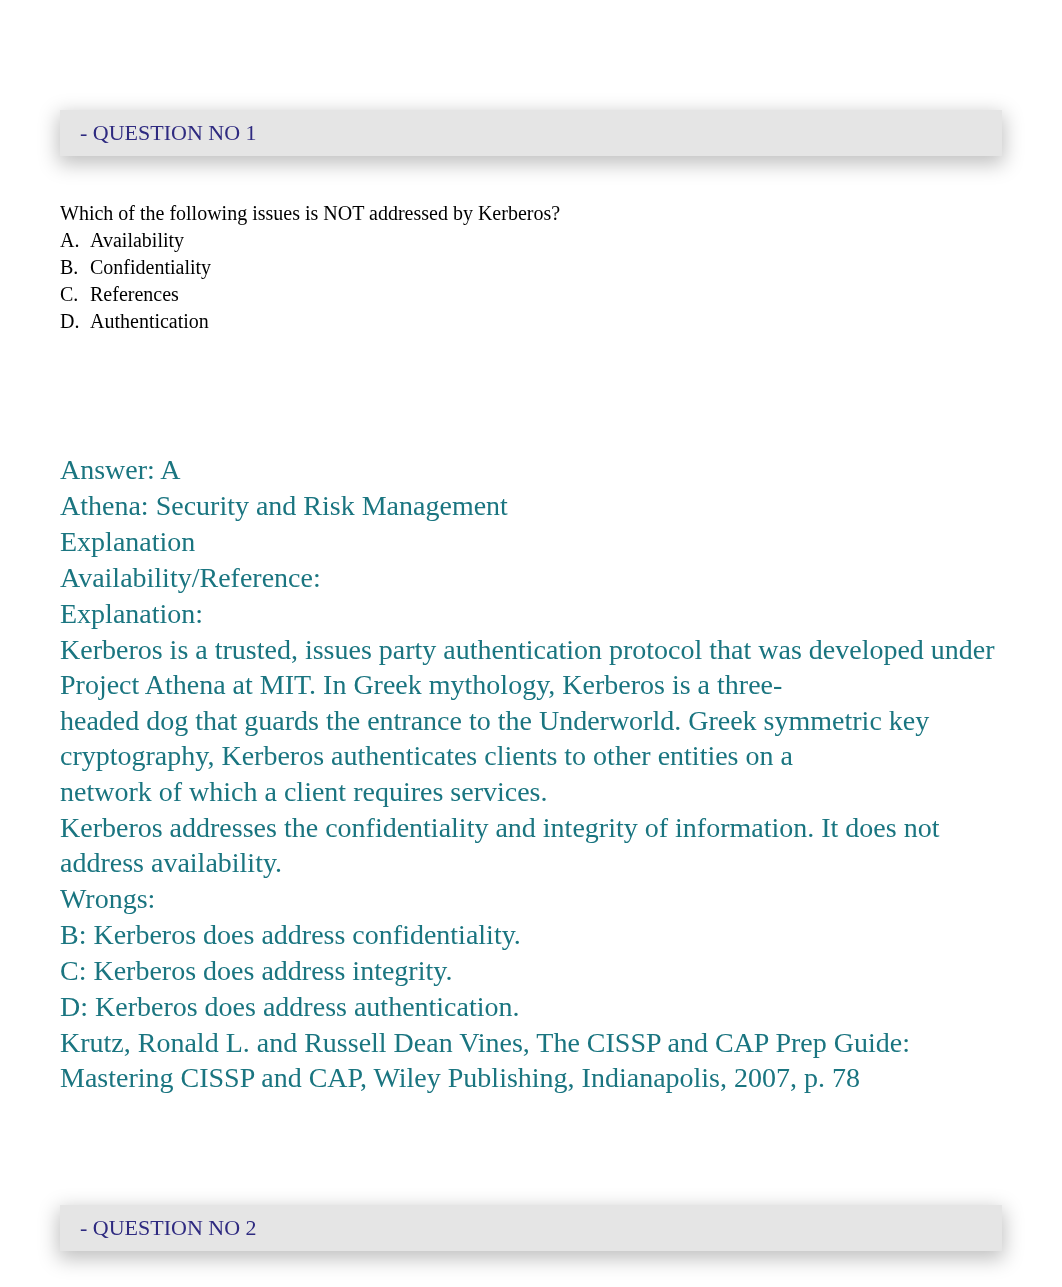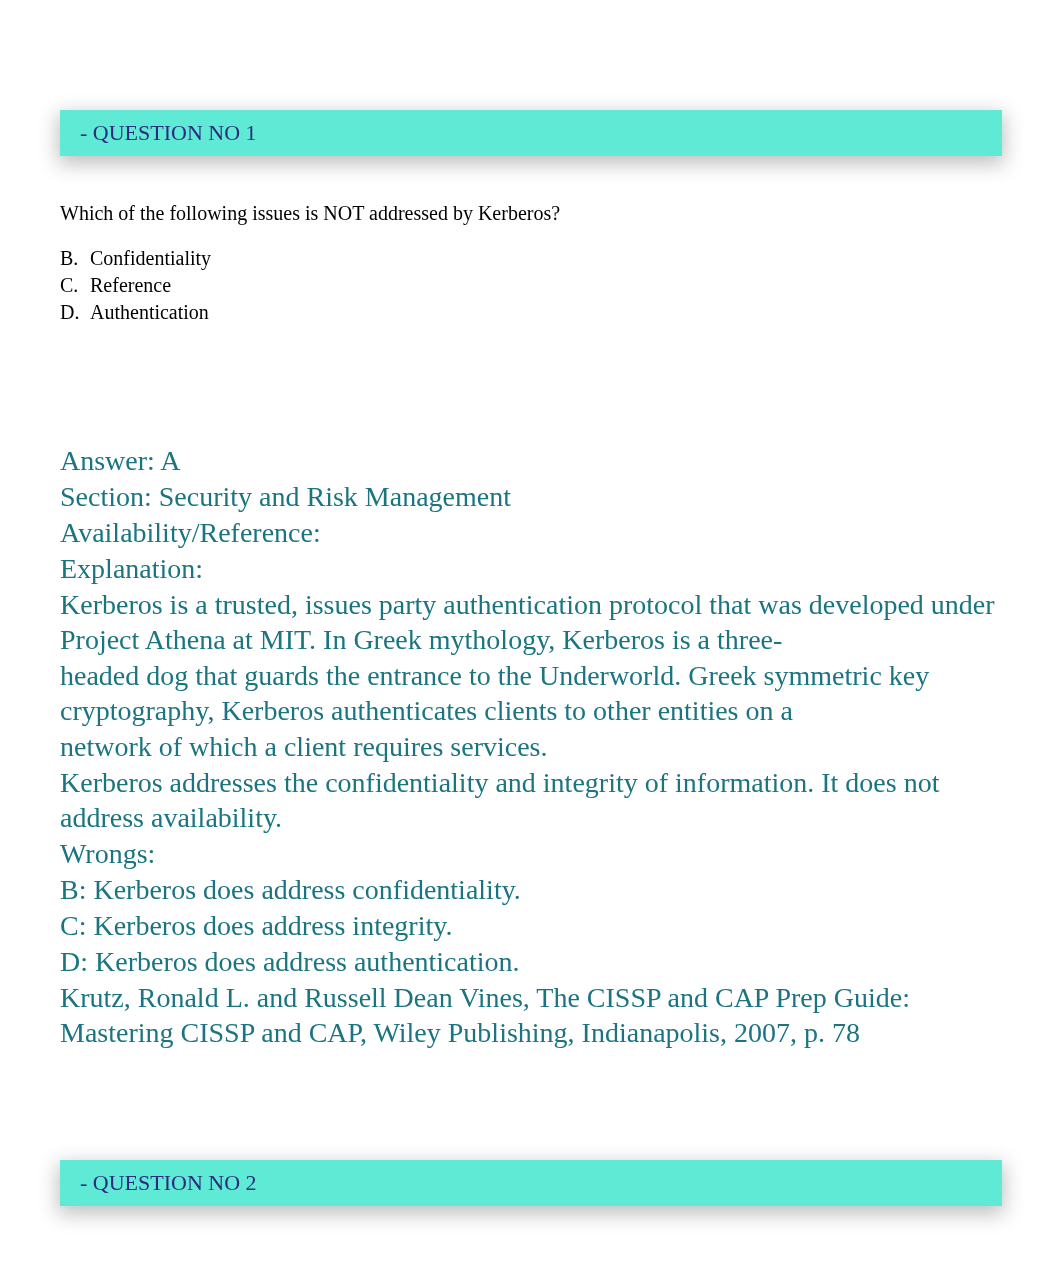"- QUESTION NO 1" .question-header { background: #5eead4 -> #e5e5e5 }
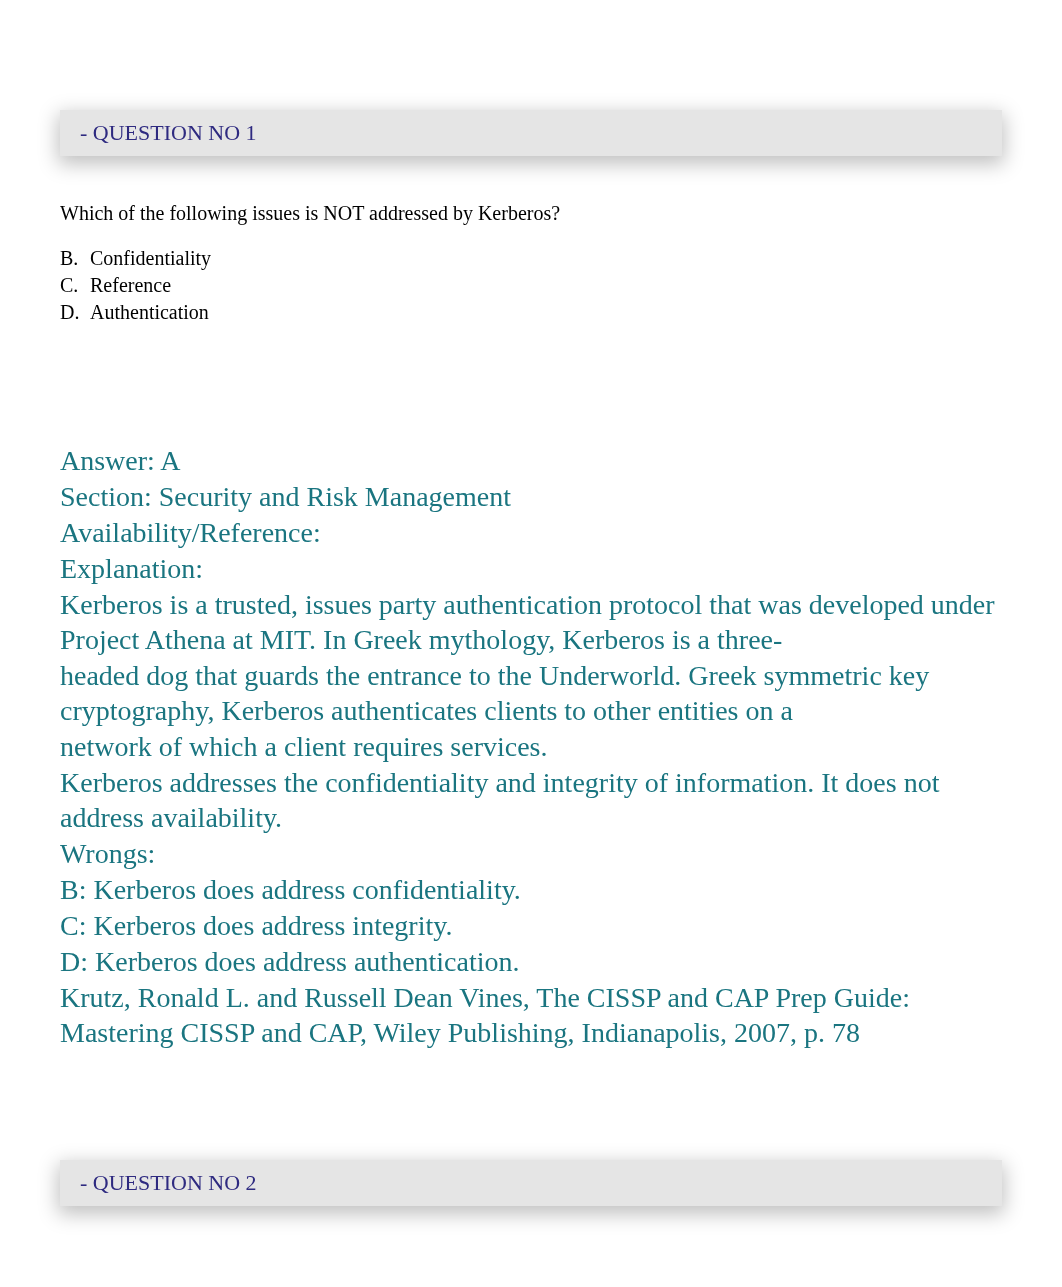"Which of the following issues" .question-text { margin-bottom: 20px -> 2px }
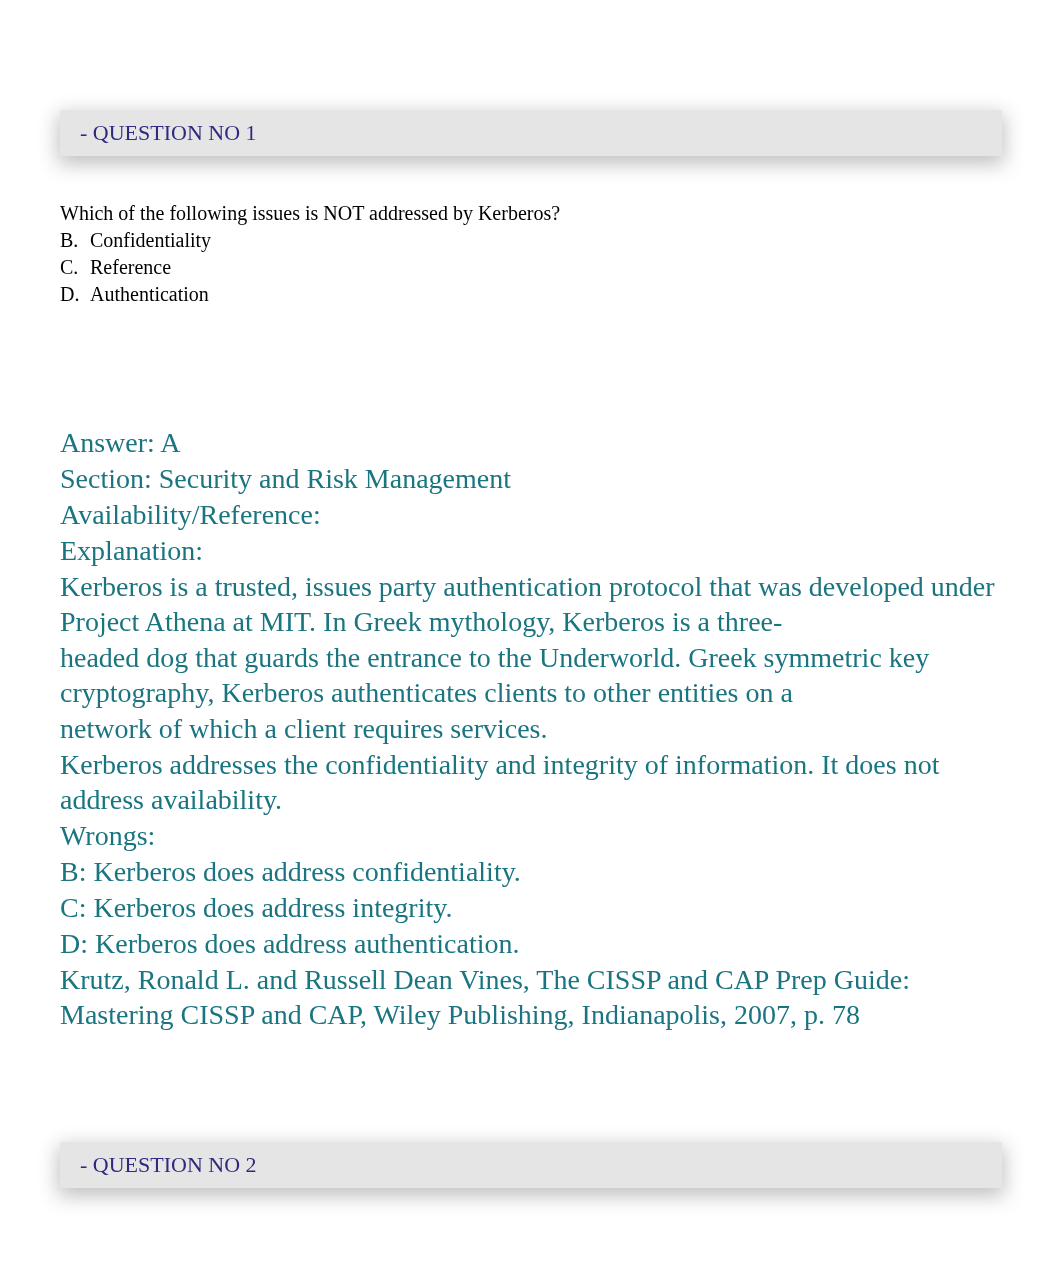"A. Availability" div.option { html: none -> <div> <span>A.</span><span>Availability</span> </div> }
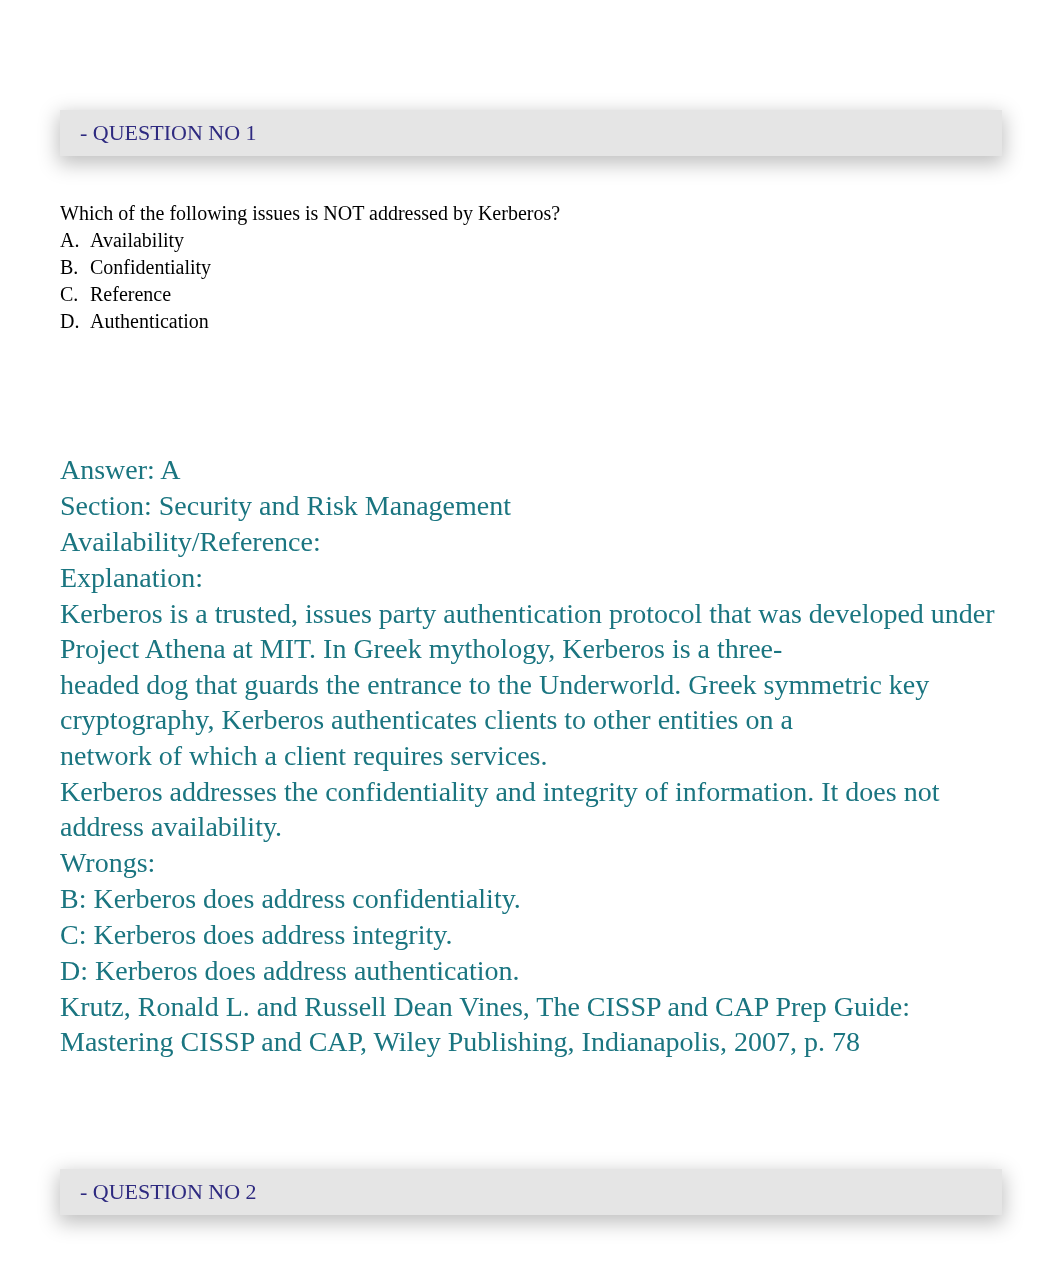"Reference" span { text: Reference -> References }
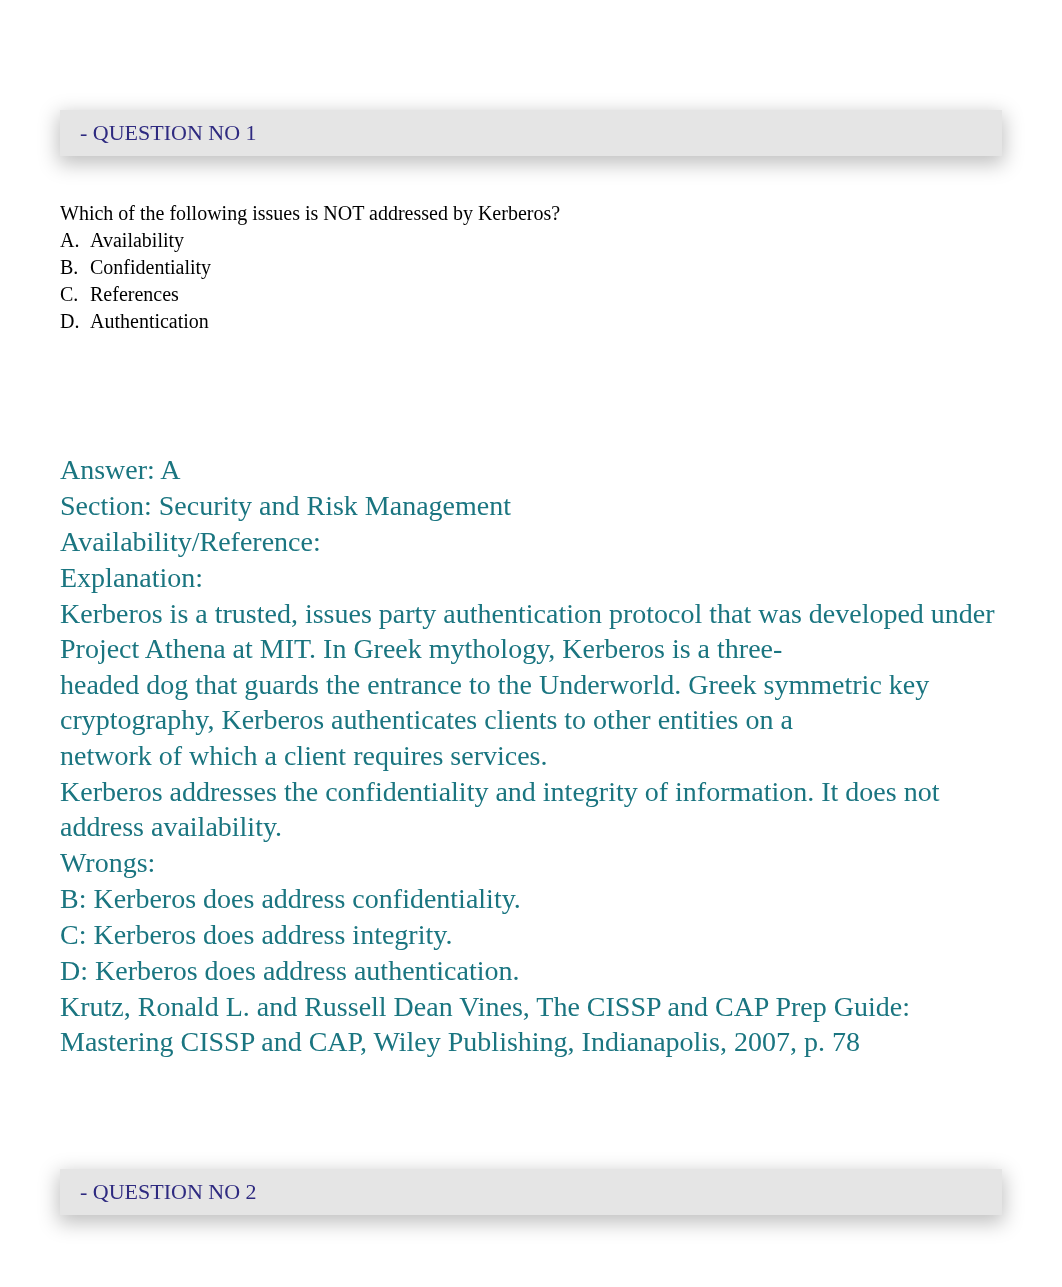"Section: Security and Risk Management" div.answer-line { text: Section -> Athena }
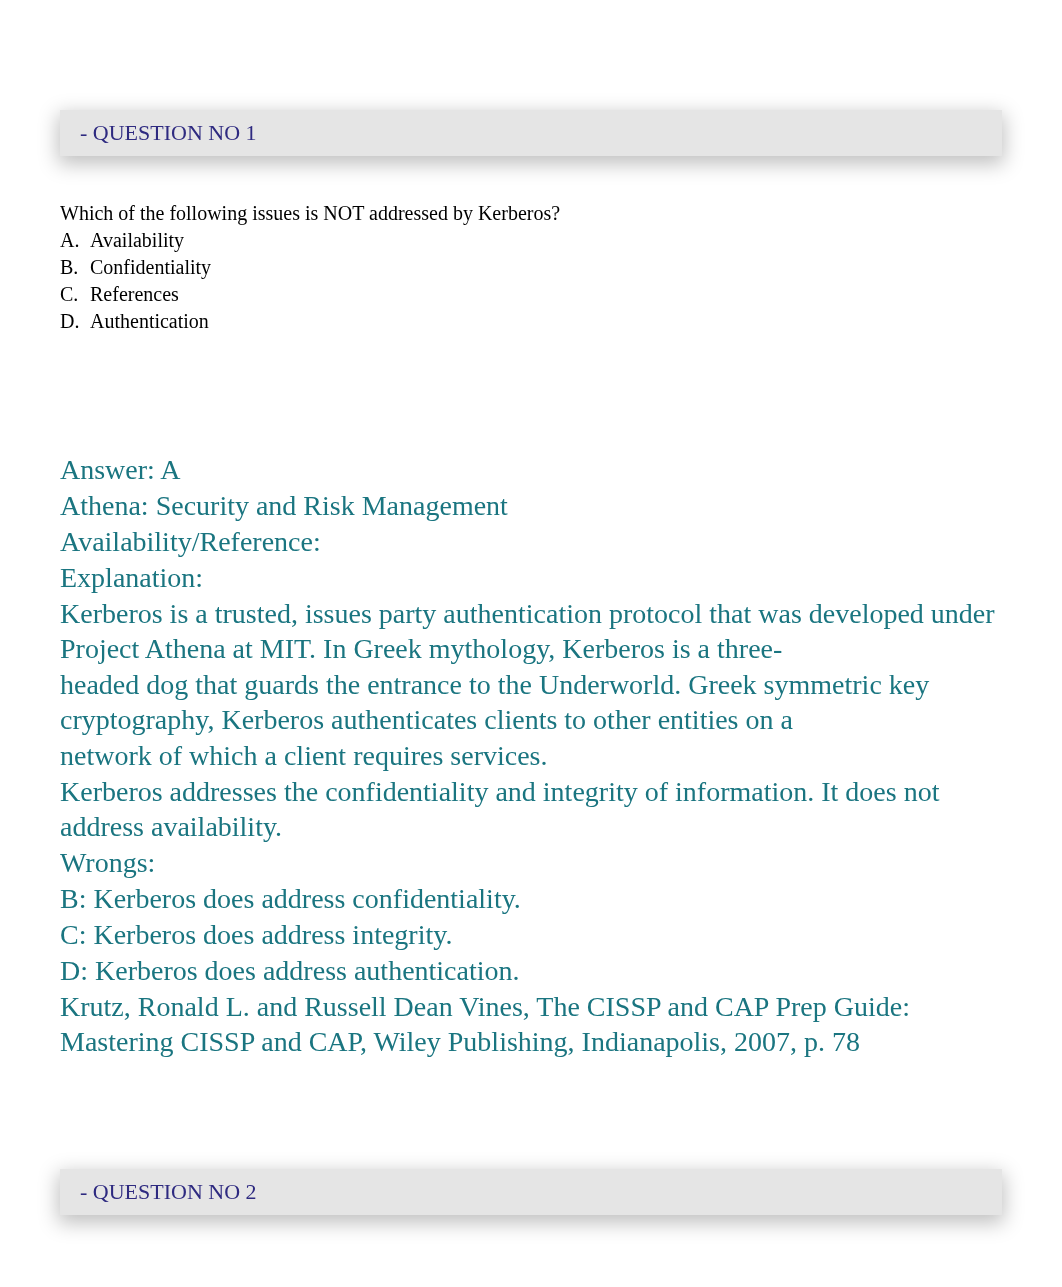"Explanation" div.answer-line { html: none -> <div>Explanation</div> }
